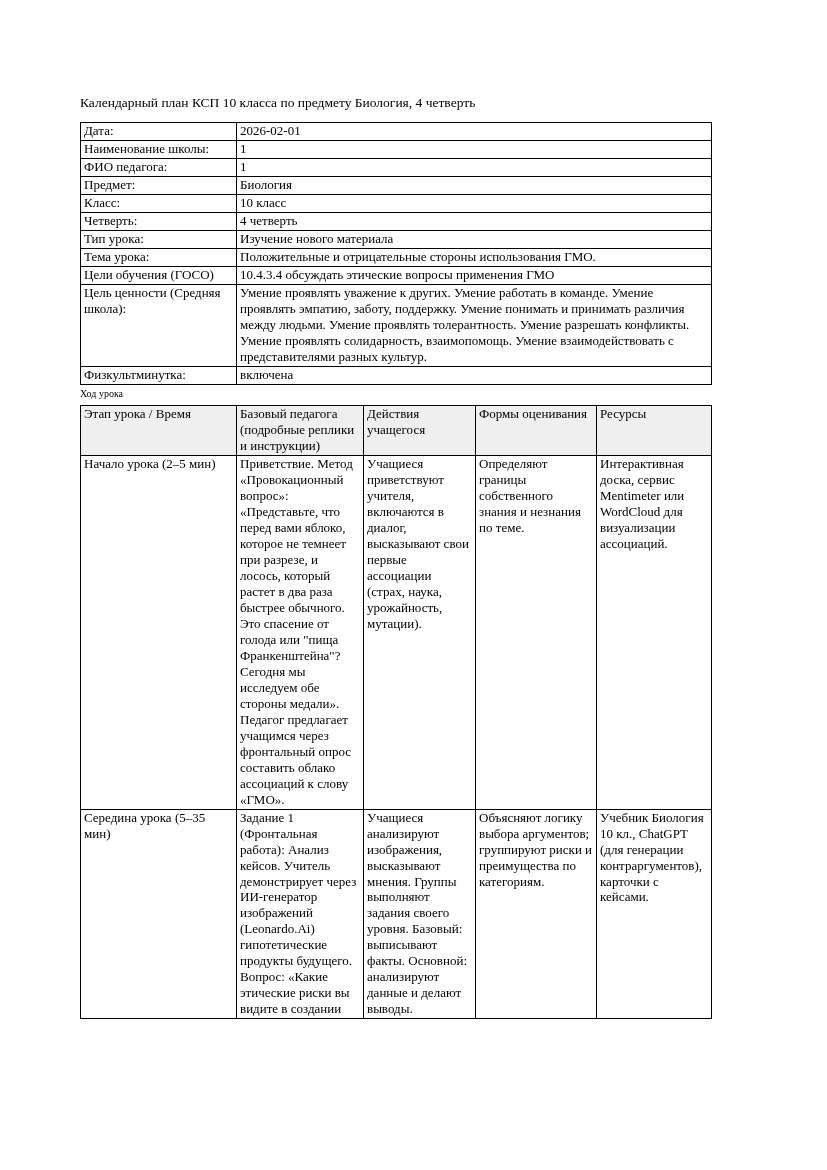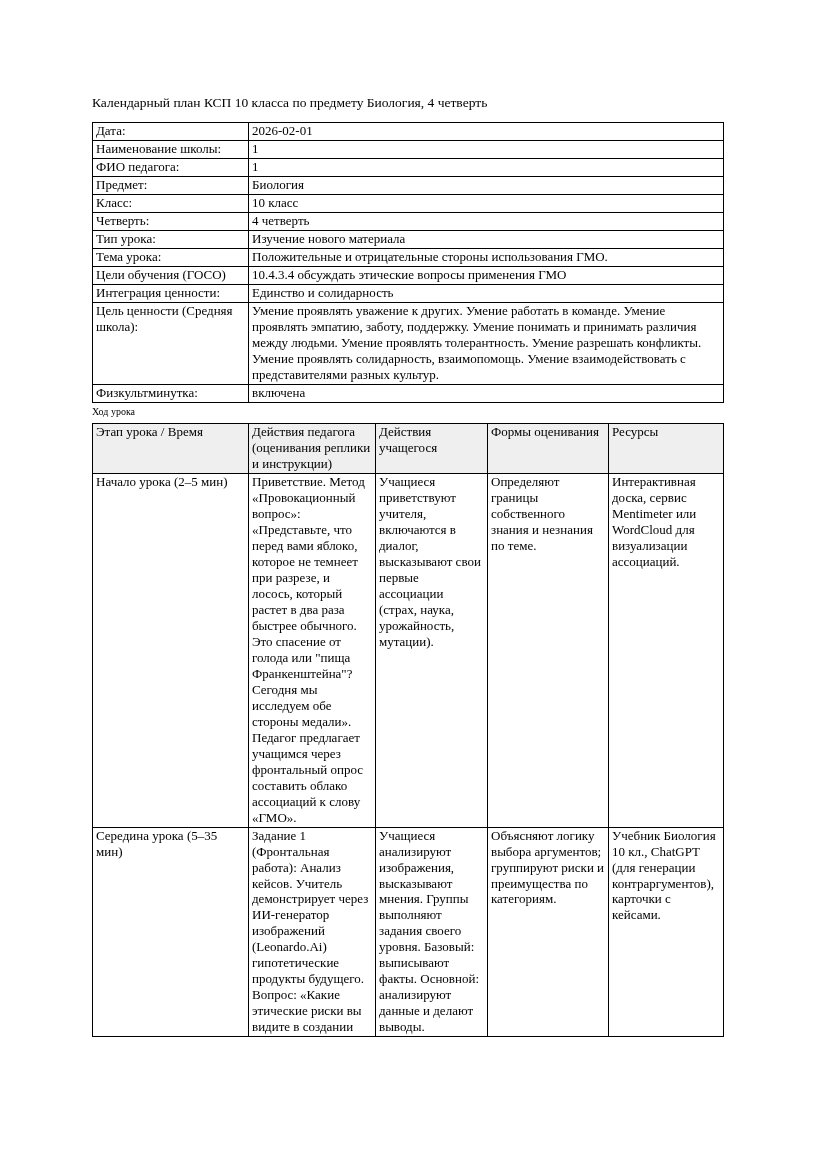"Календарный план КСП 10 класса" .content { left: 92px -> 80px }
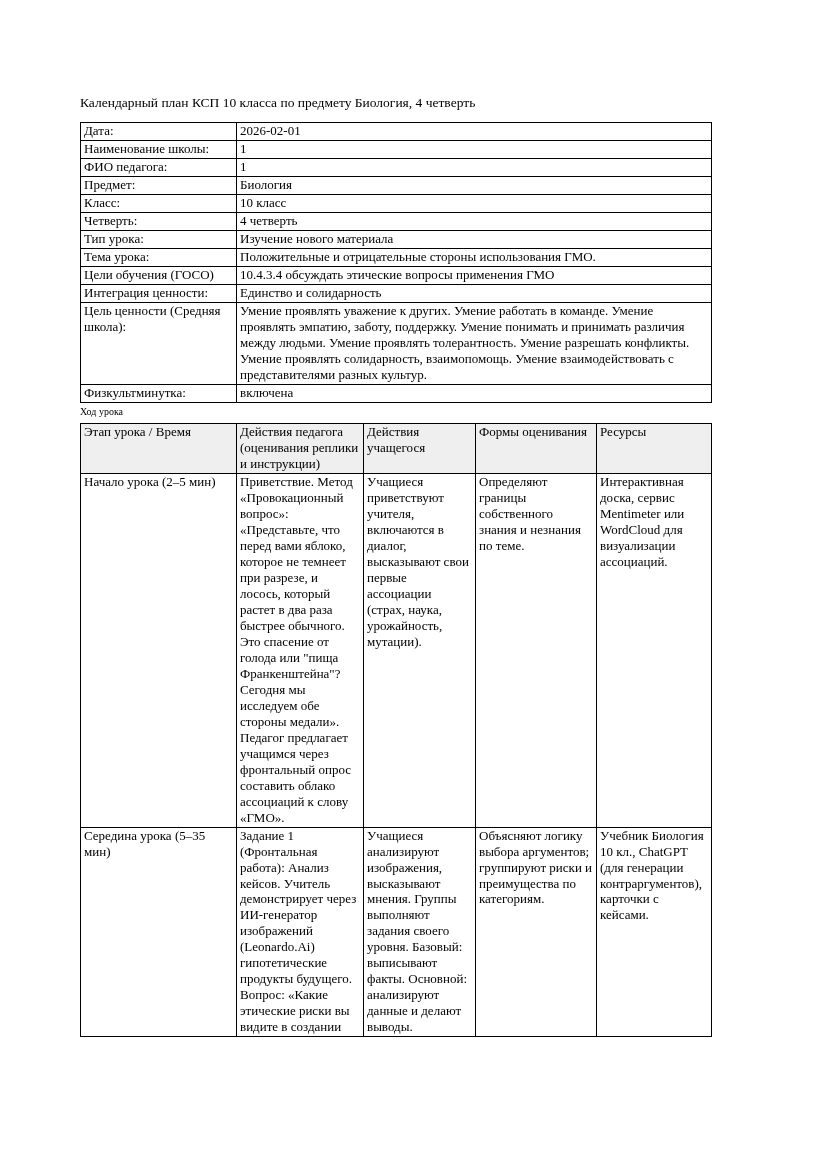"Интеграция ценности:" tr { html: <tr> <td>Интеграция ценности:</td> <td>Единство и солидарность</td> </tr> -> none }
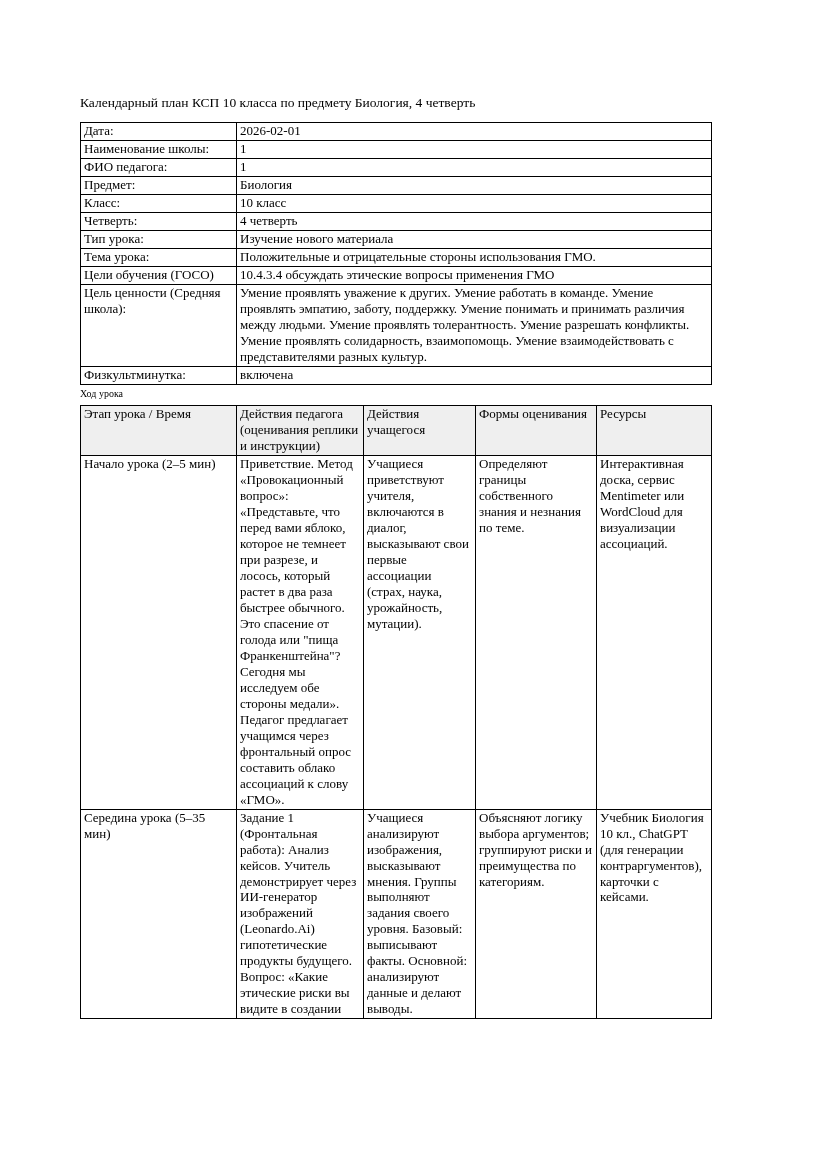"Действия педагога (оценивания реплики и" th.shaded { text: Действия педагога (оценивания -> Базовый педагога (подробные }
